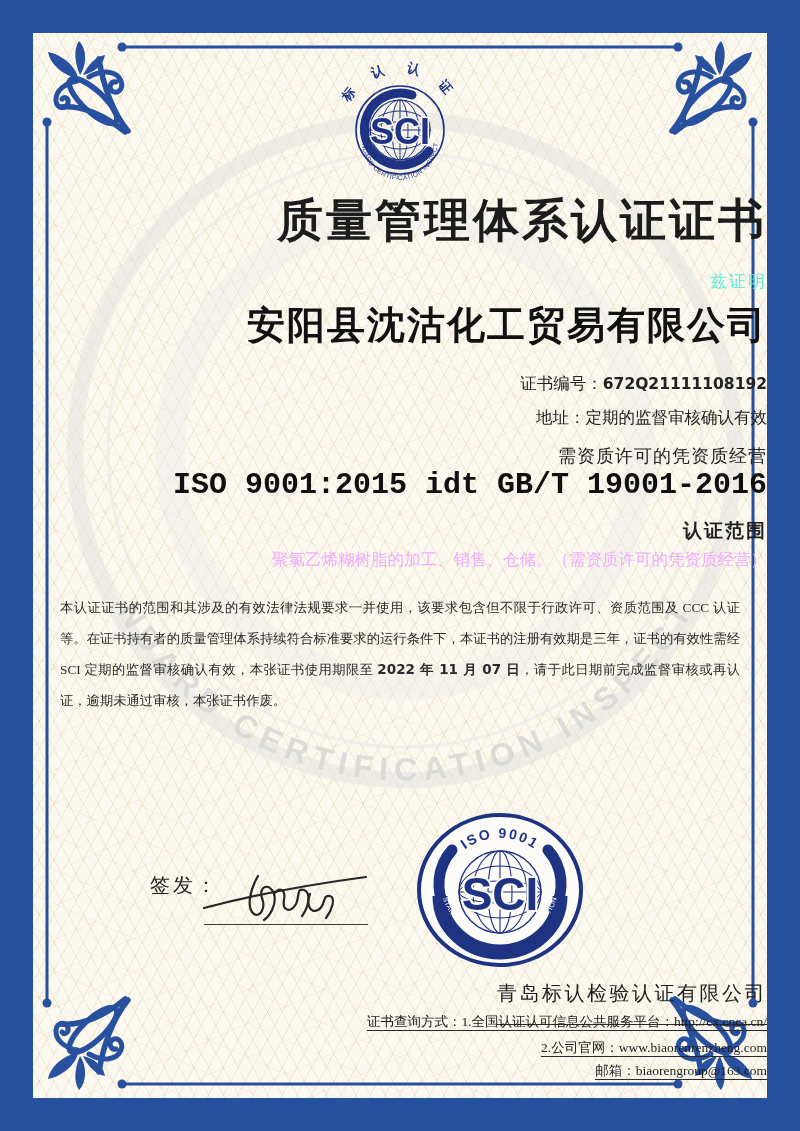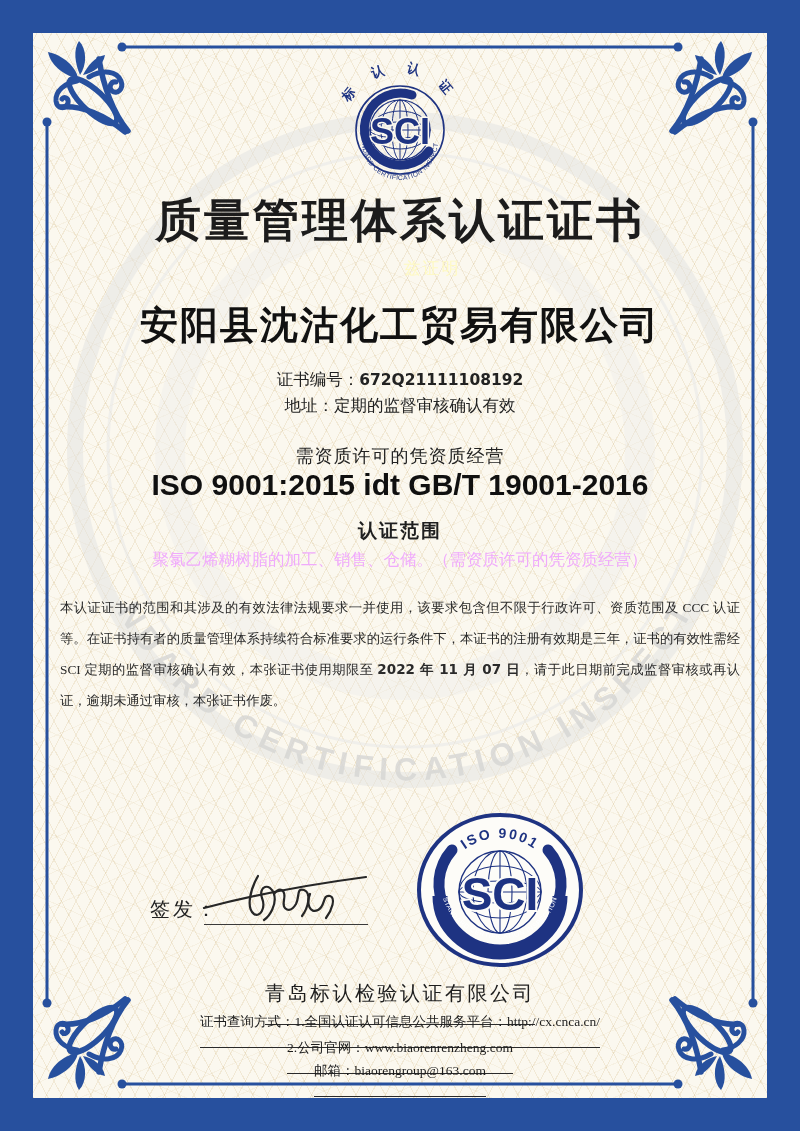"质量管理体系认证证书" .abs { text-align: center -> right }
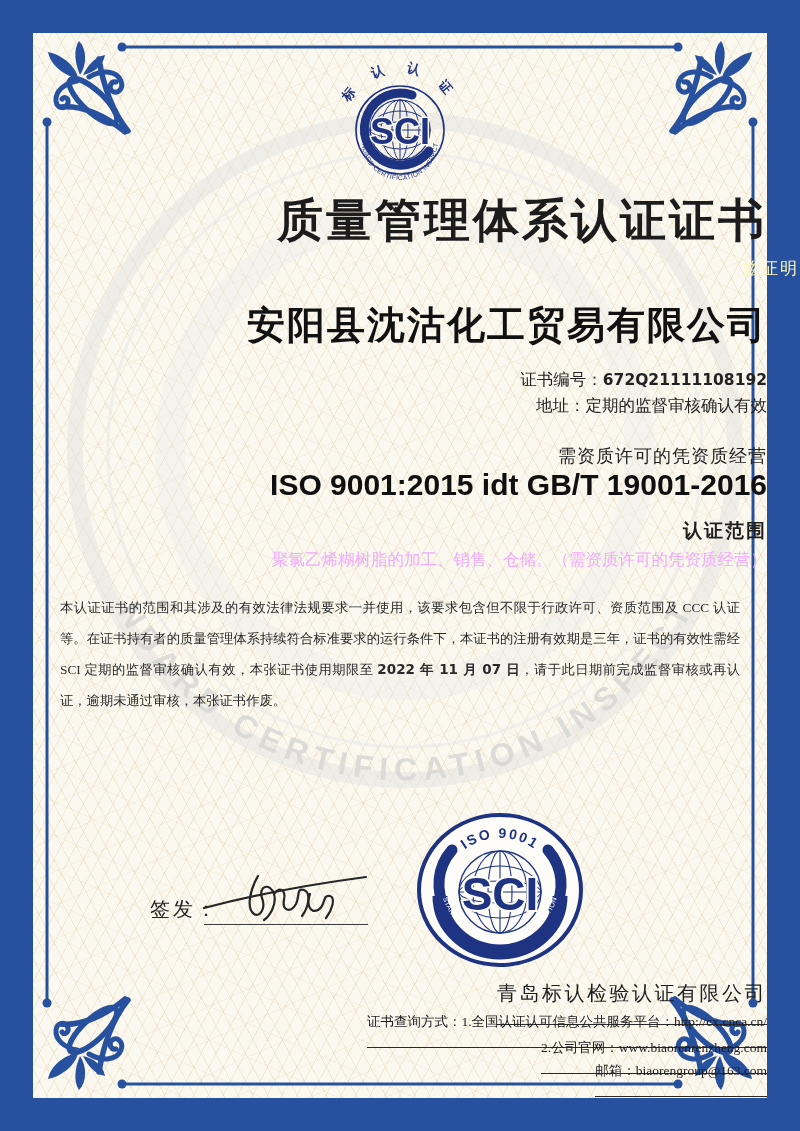"兹证明" .certify { color: #fef9c3 -> #5eead4; margin-left: 32px -> none; top: 257px -> 270px }
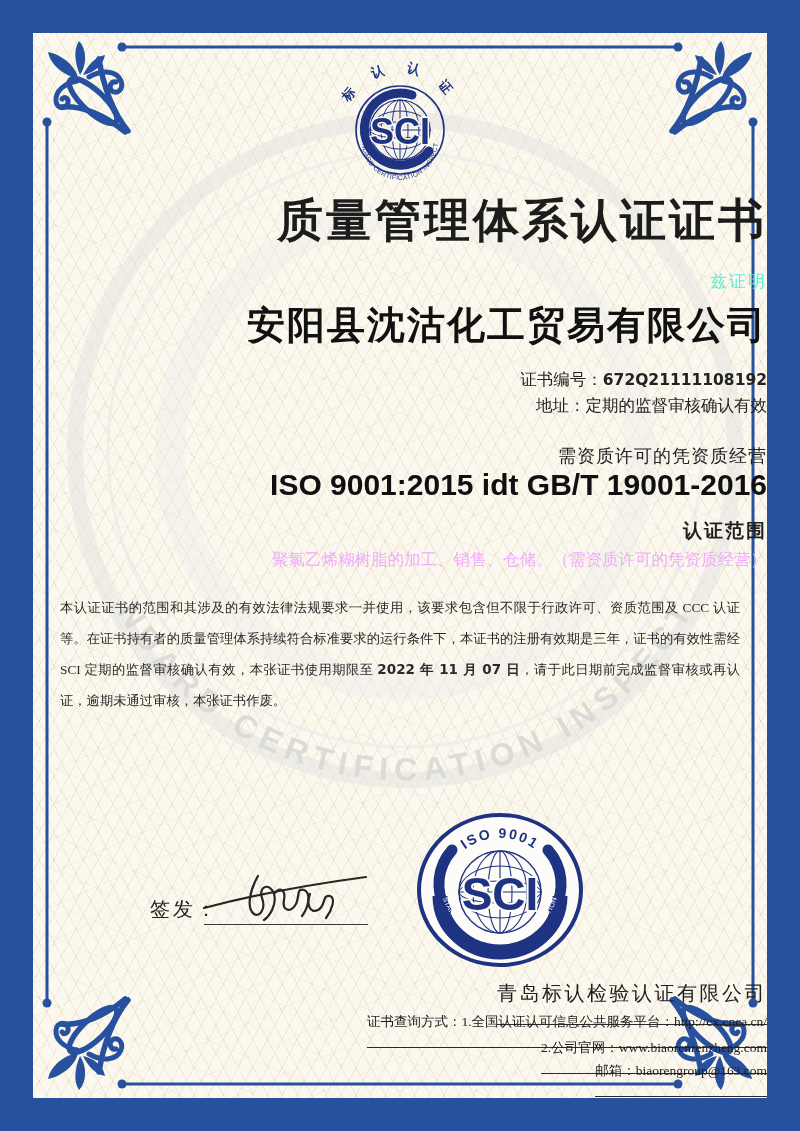"证书编号：672Q21111108192" .info-block { line-height: 26px -> 33px }
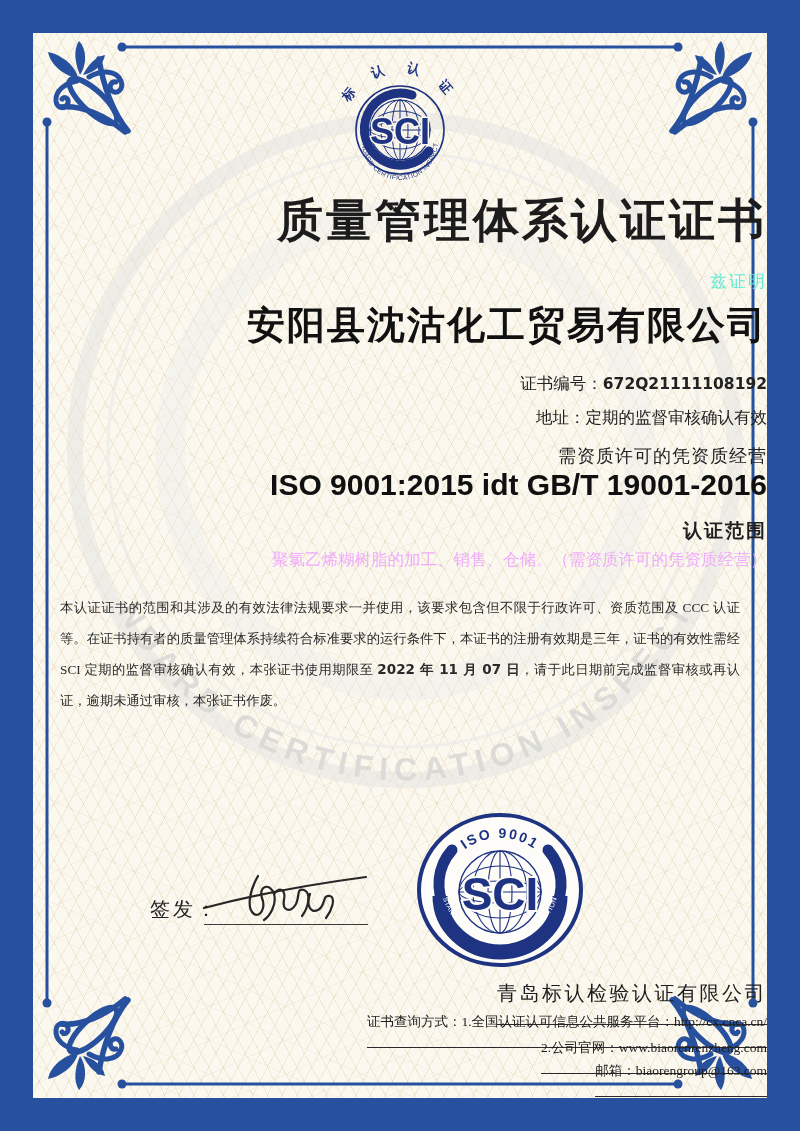"ISO 9001:2015 idt GB/T 19001-2016" .iso-line { font-family: Liberation Sans, sans-serif -> Liberation Mono, monospace }
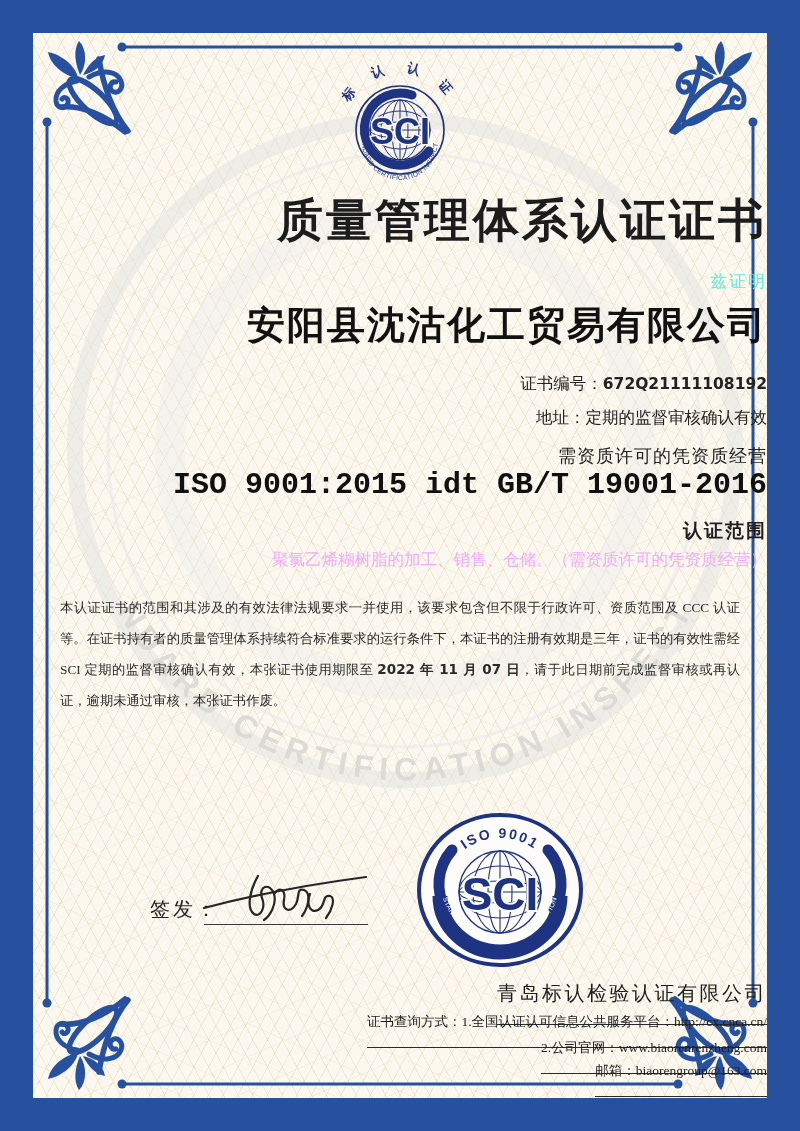"签发：" .sign-label { top: 896px -> 872px }
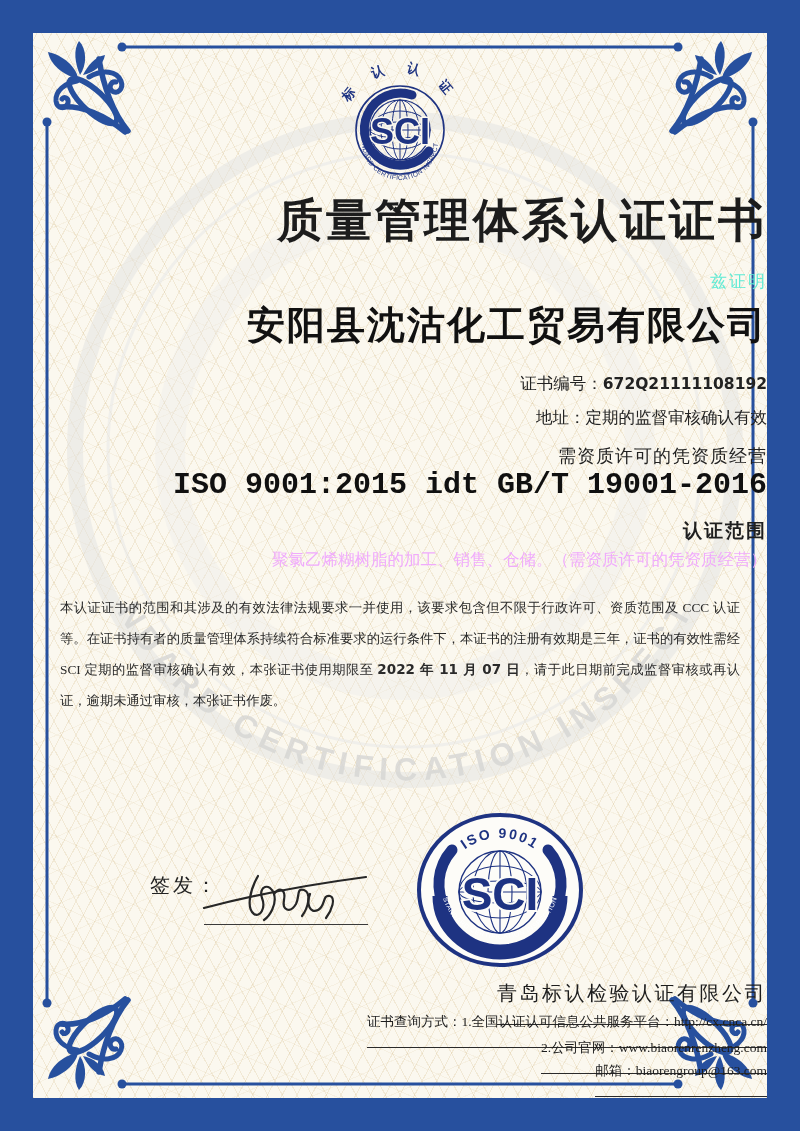"证书查询方式：1.全国认证认可信息公共服务平台：http://cx.cnca.c" .query span { padding-bottom: 18px -> 1px }
